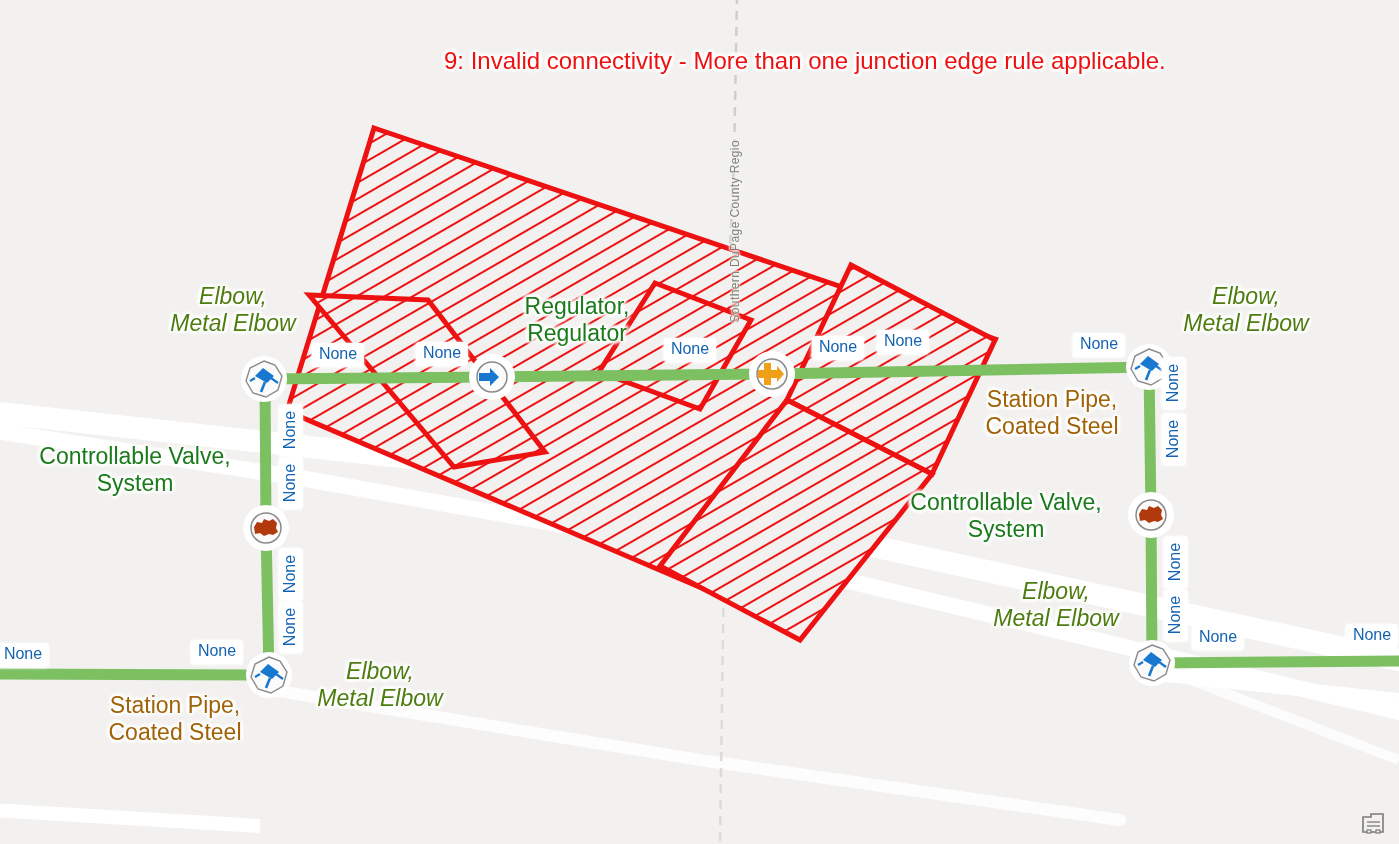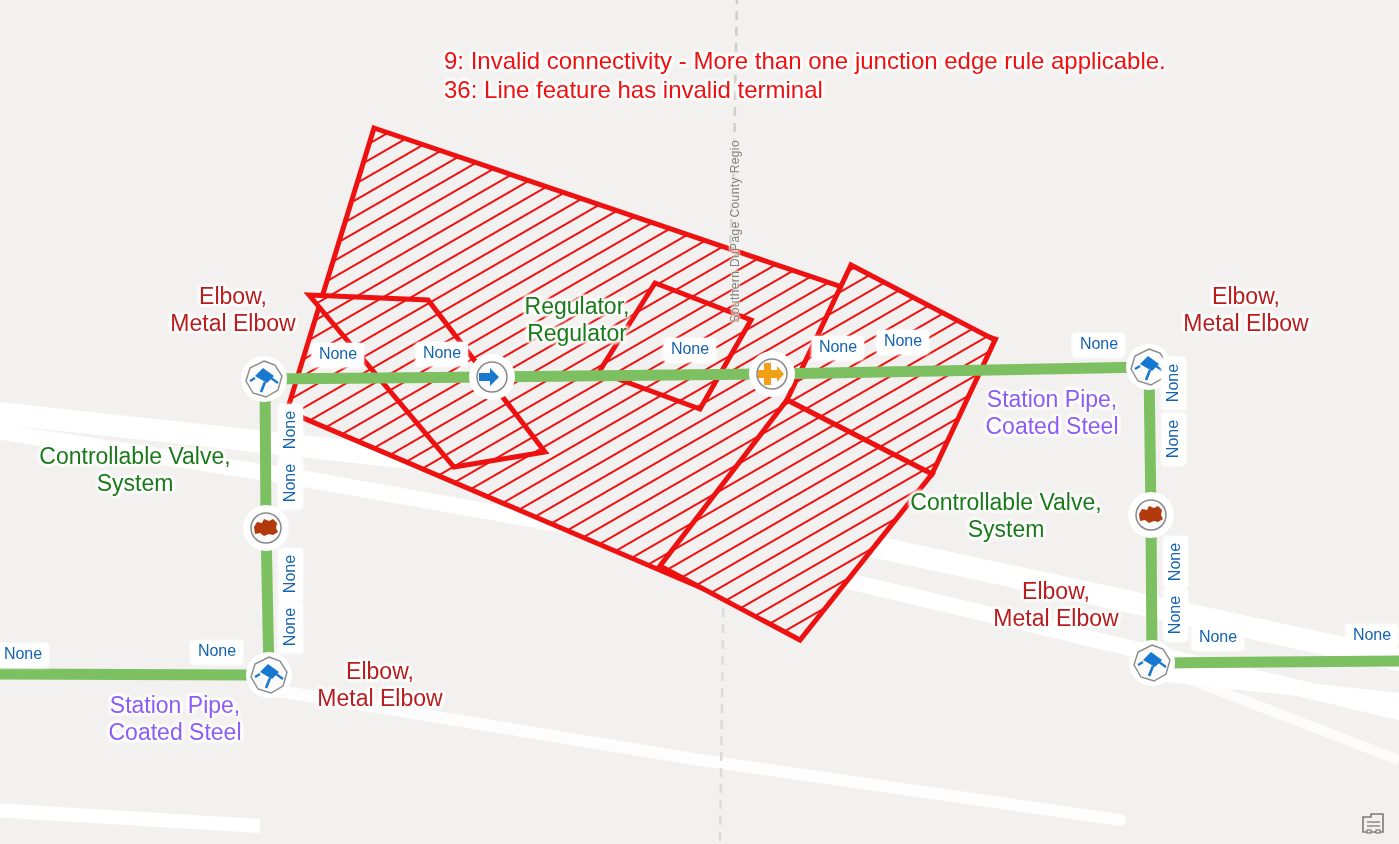"36: Line feature has invalid" div.lbl-error { html: <div>36: Line feature has invalid terminal</div> -> none }
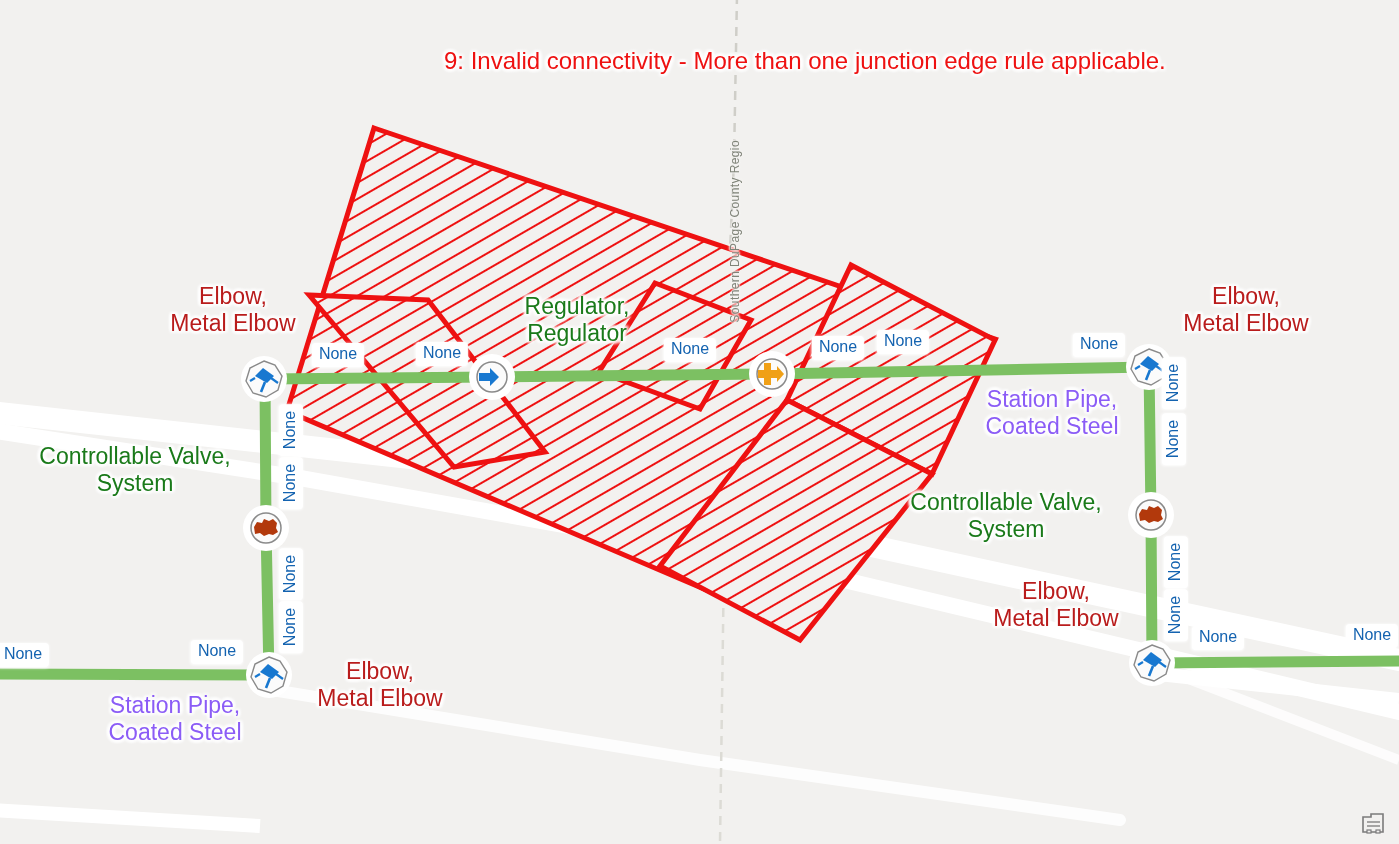"Elbow," .lbl-olive { color: #b91c1c -> #4d7c0f; font-style: none -> italic }
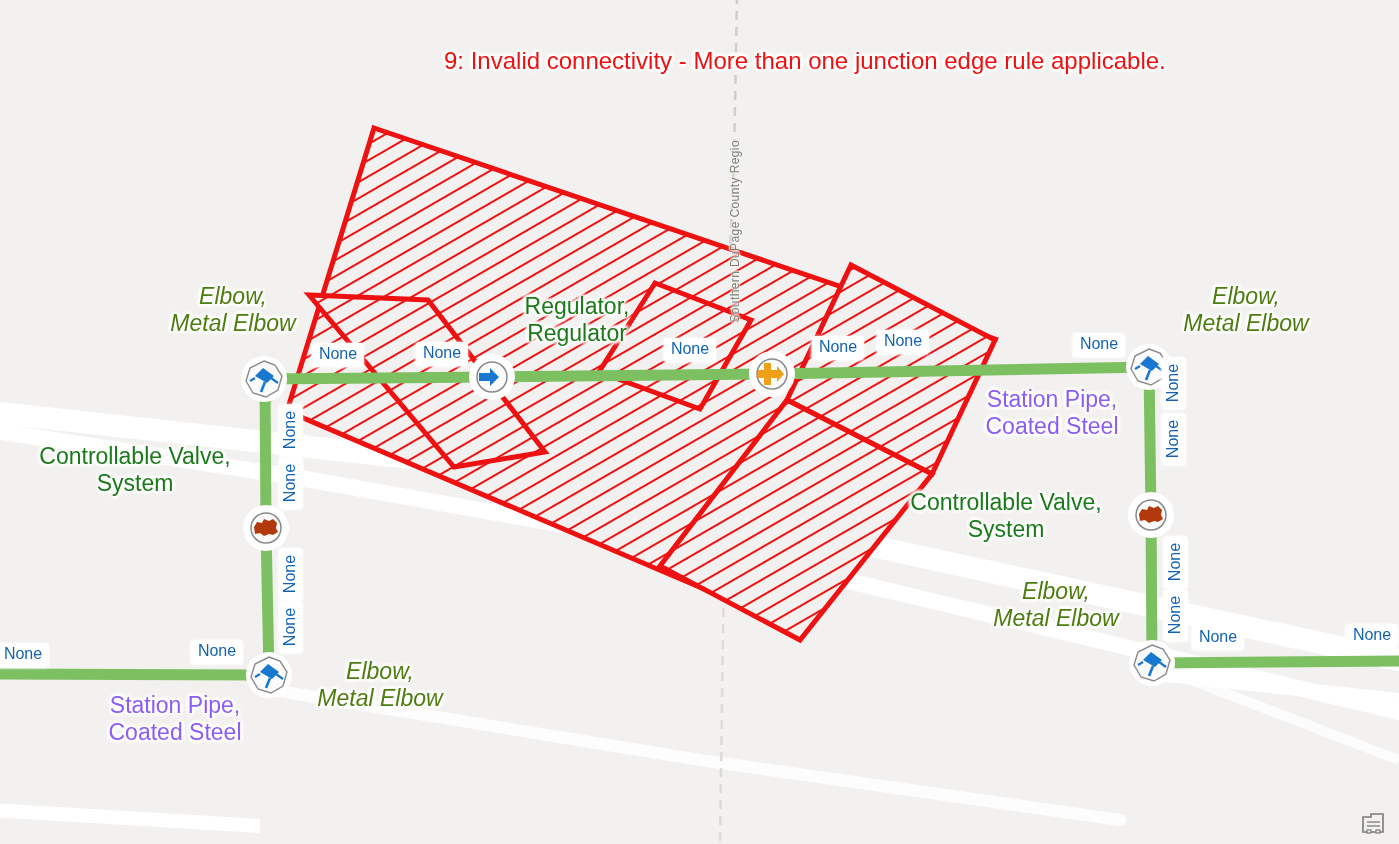"Station Pipe," .lbl-blue { color: #8b5cf6 -> #a16207 }
